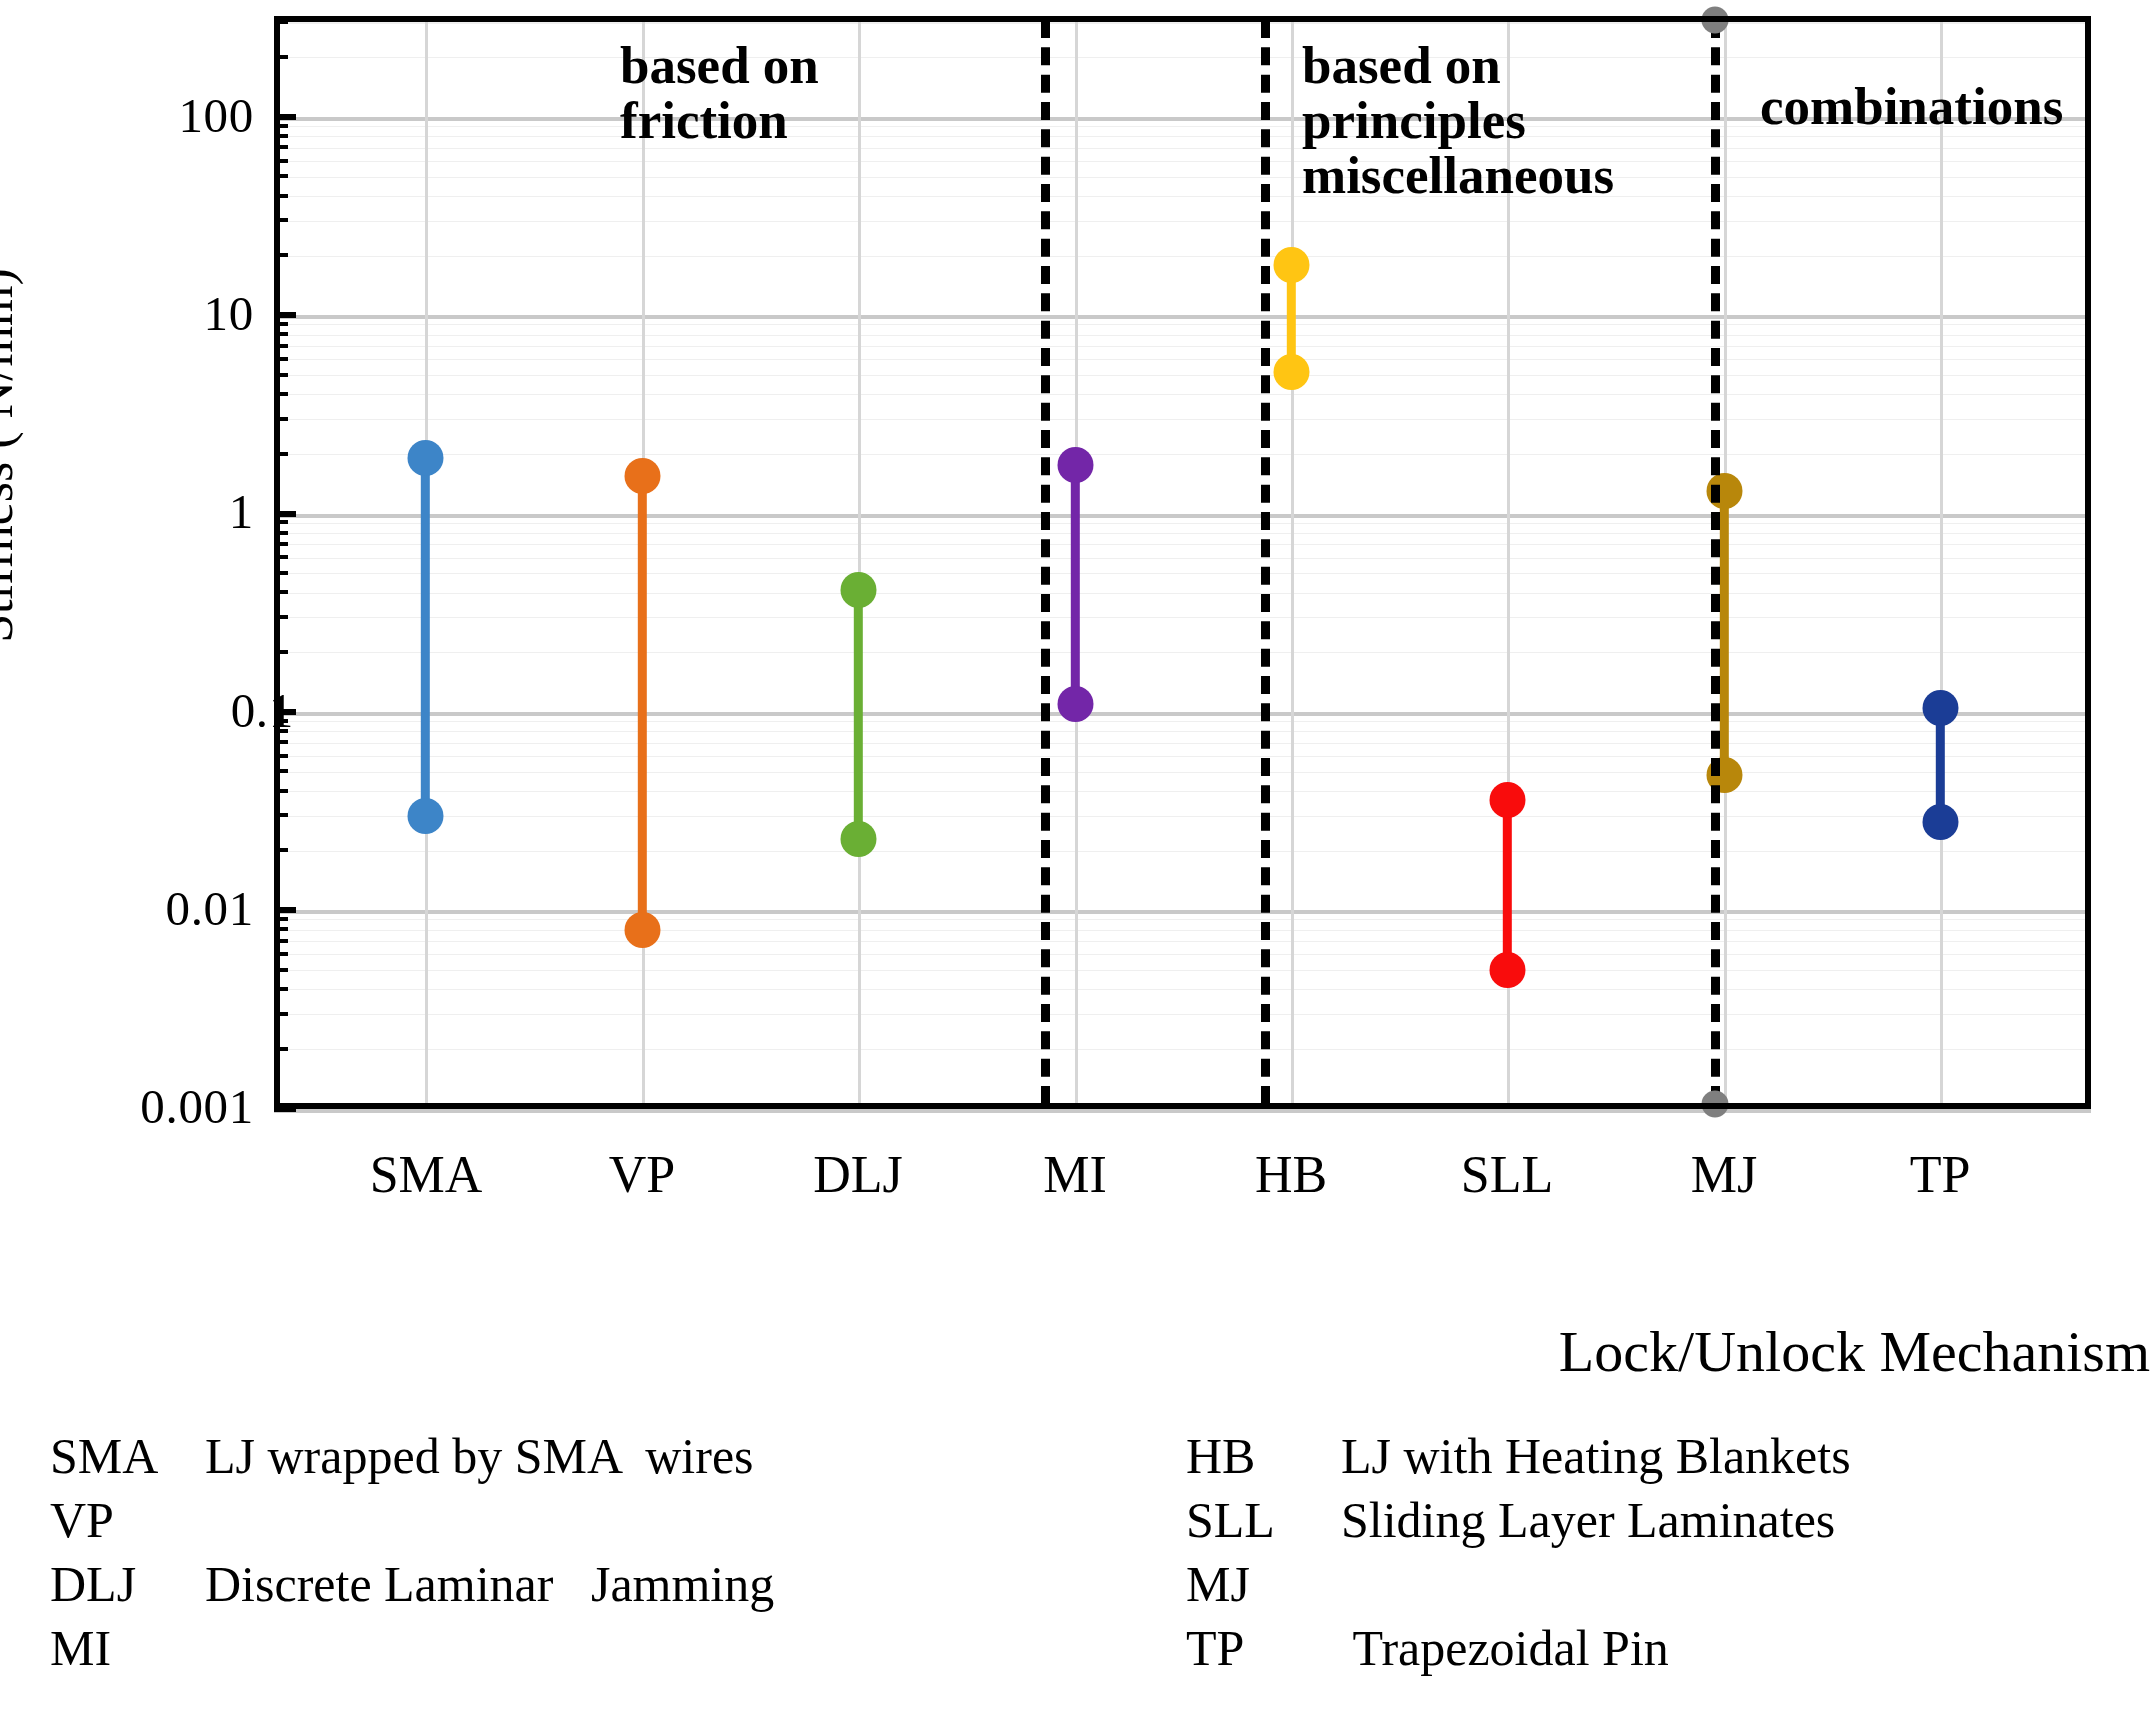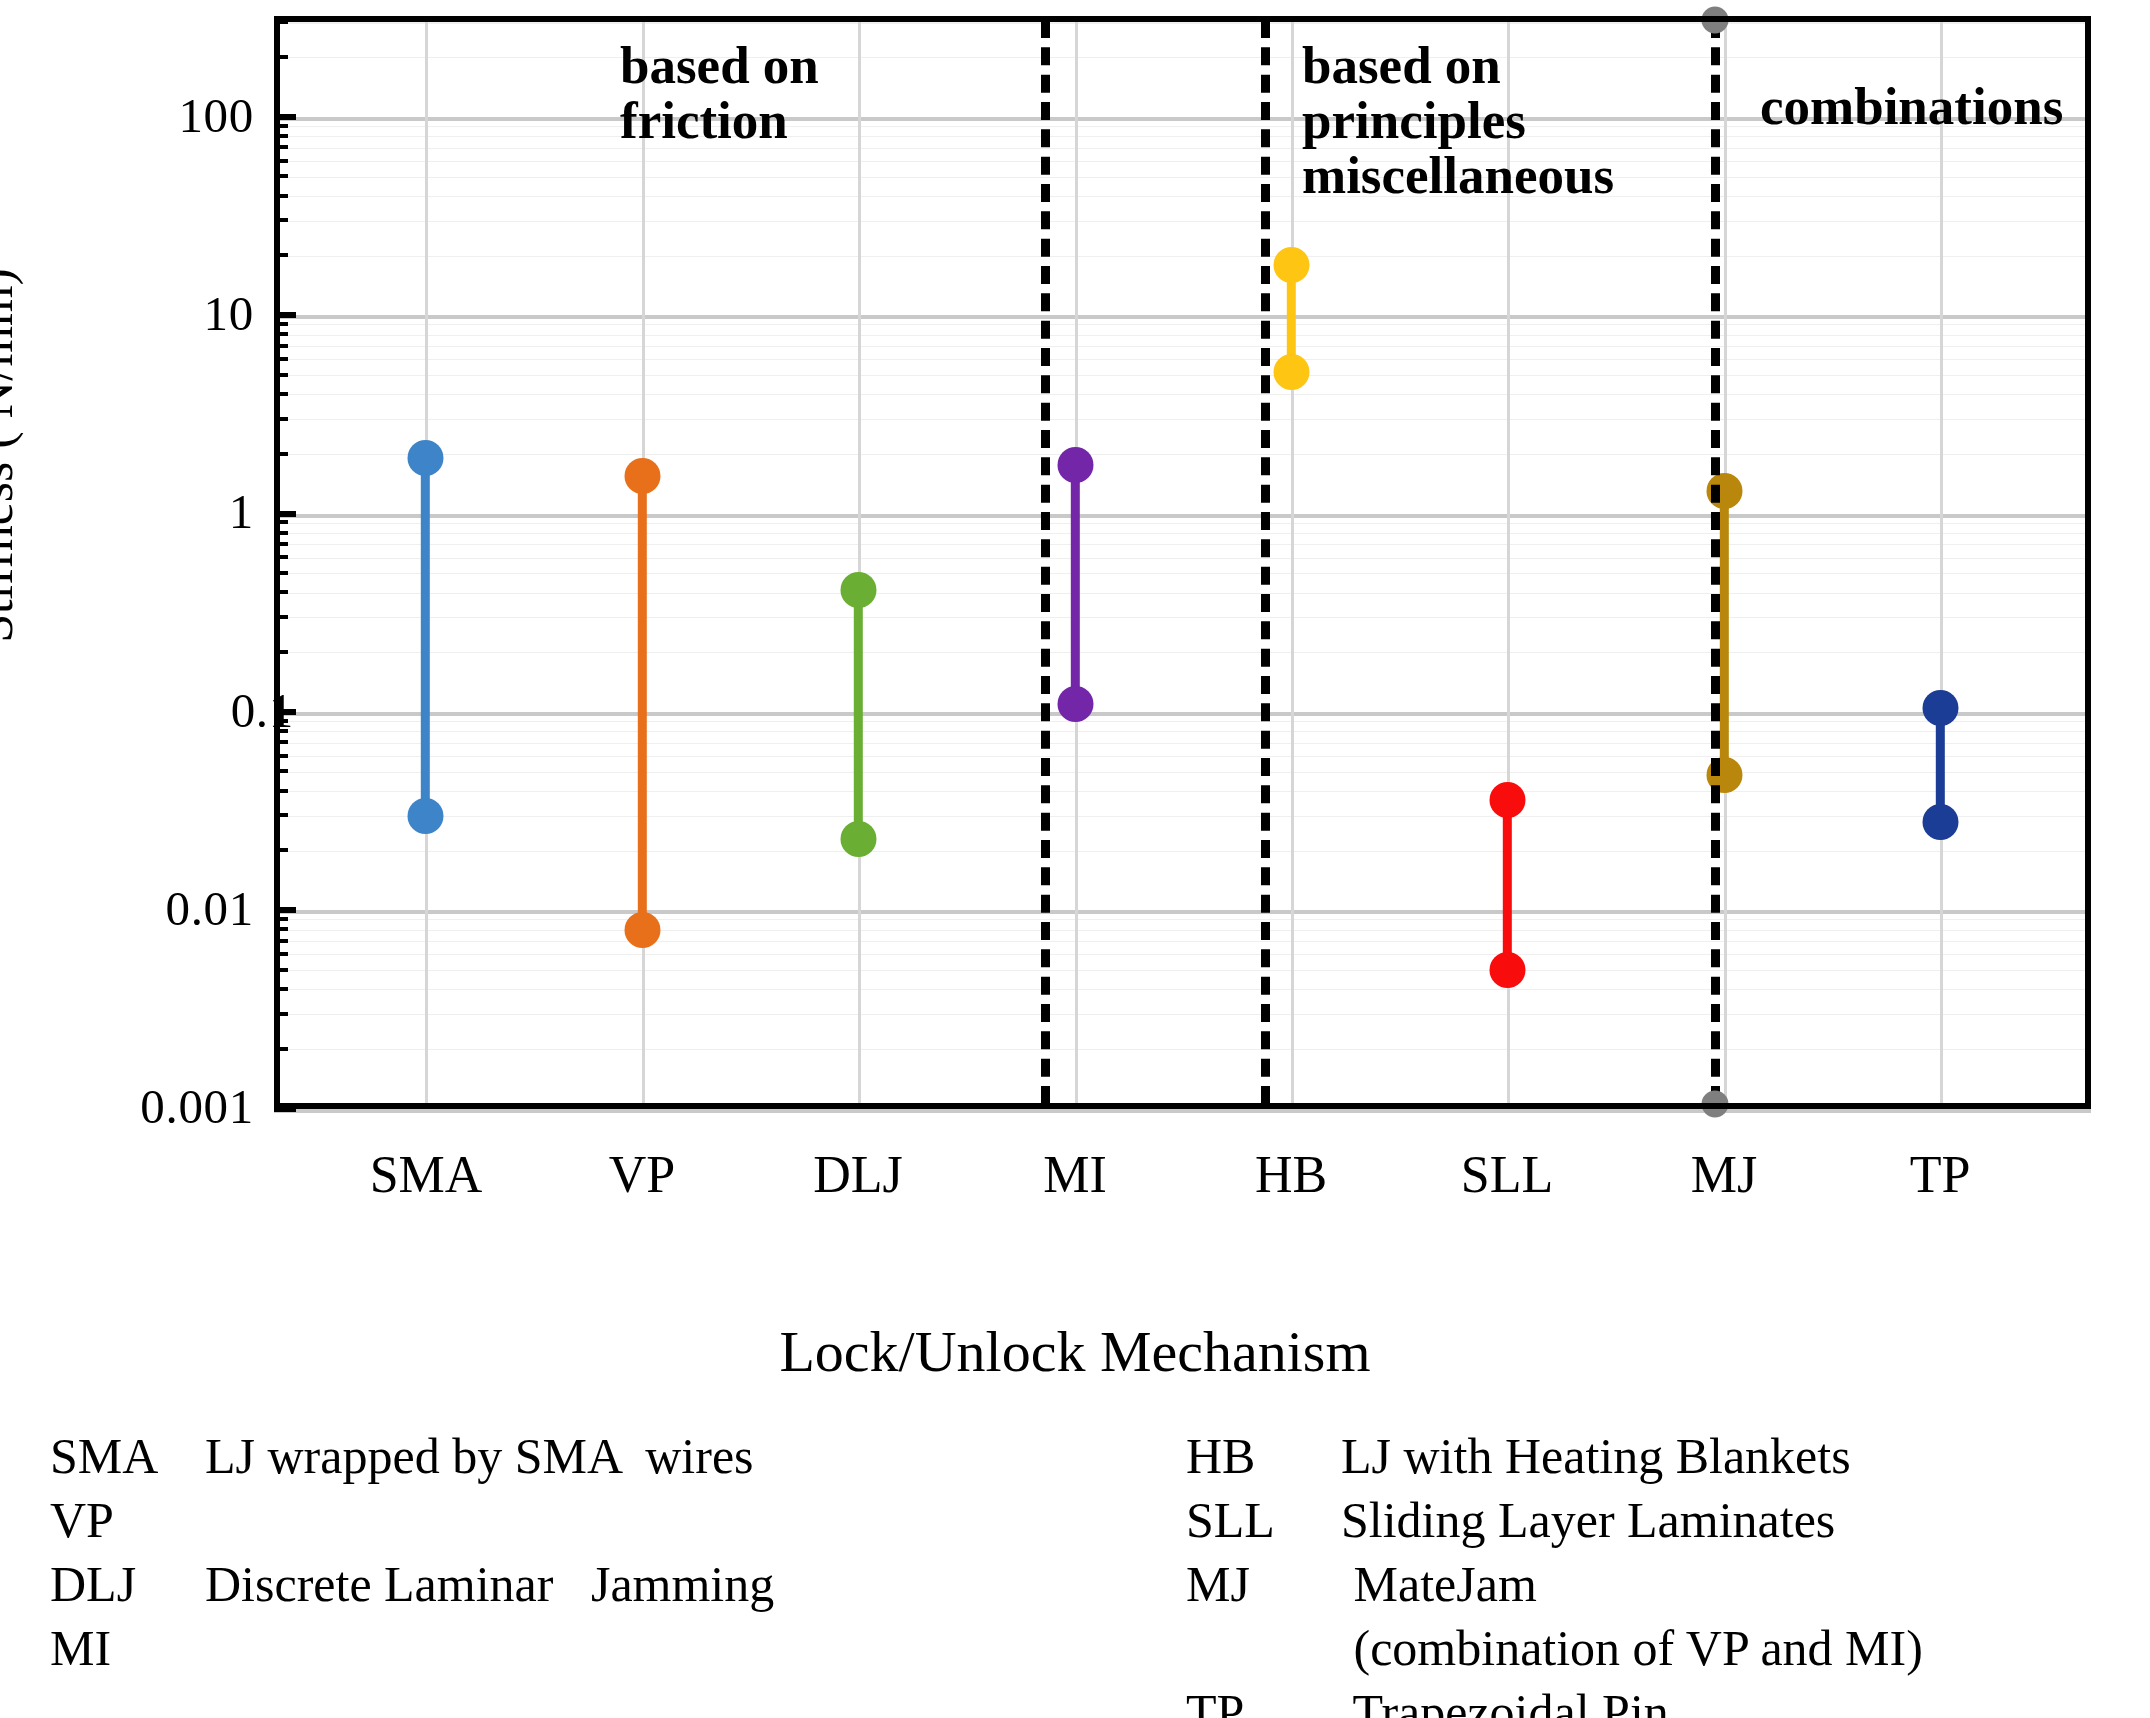"Lock/Unlock Mechanism" #x-axis-title { text-align: center -> right }
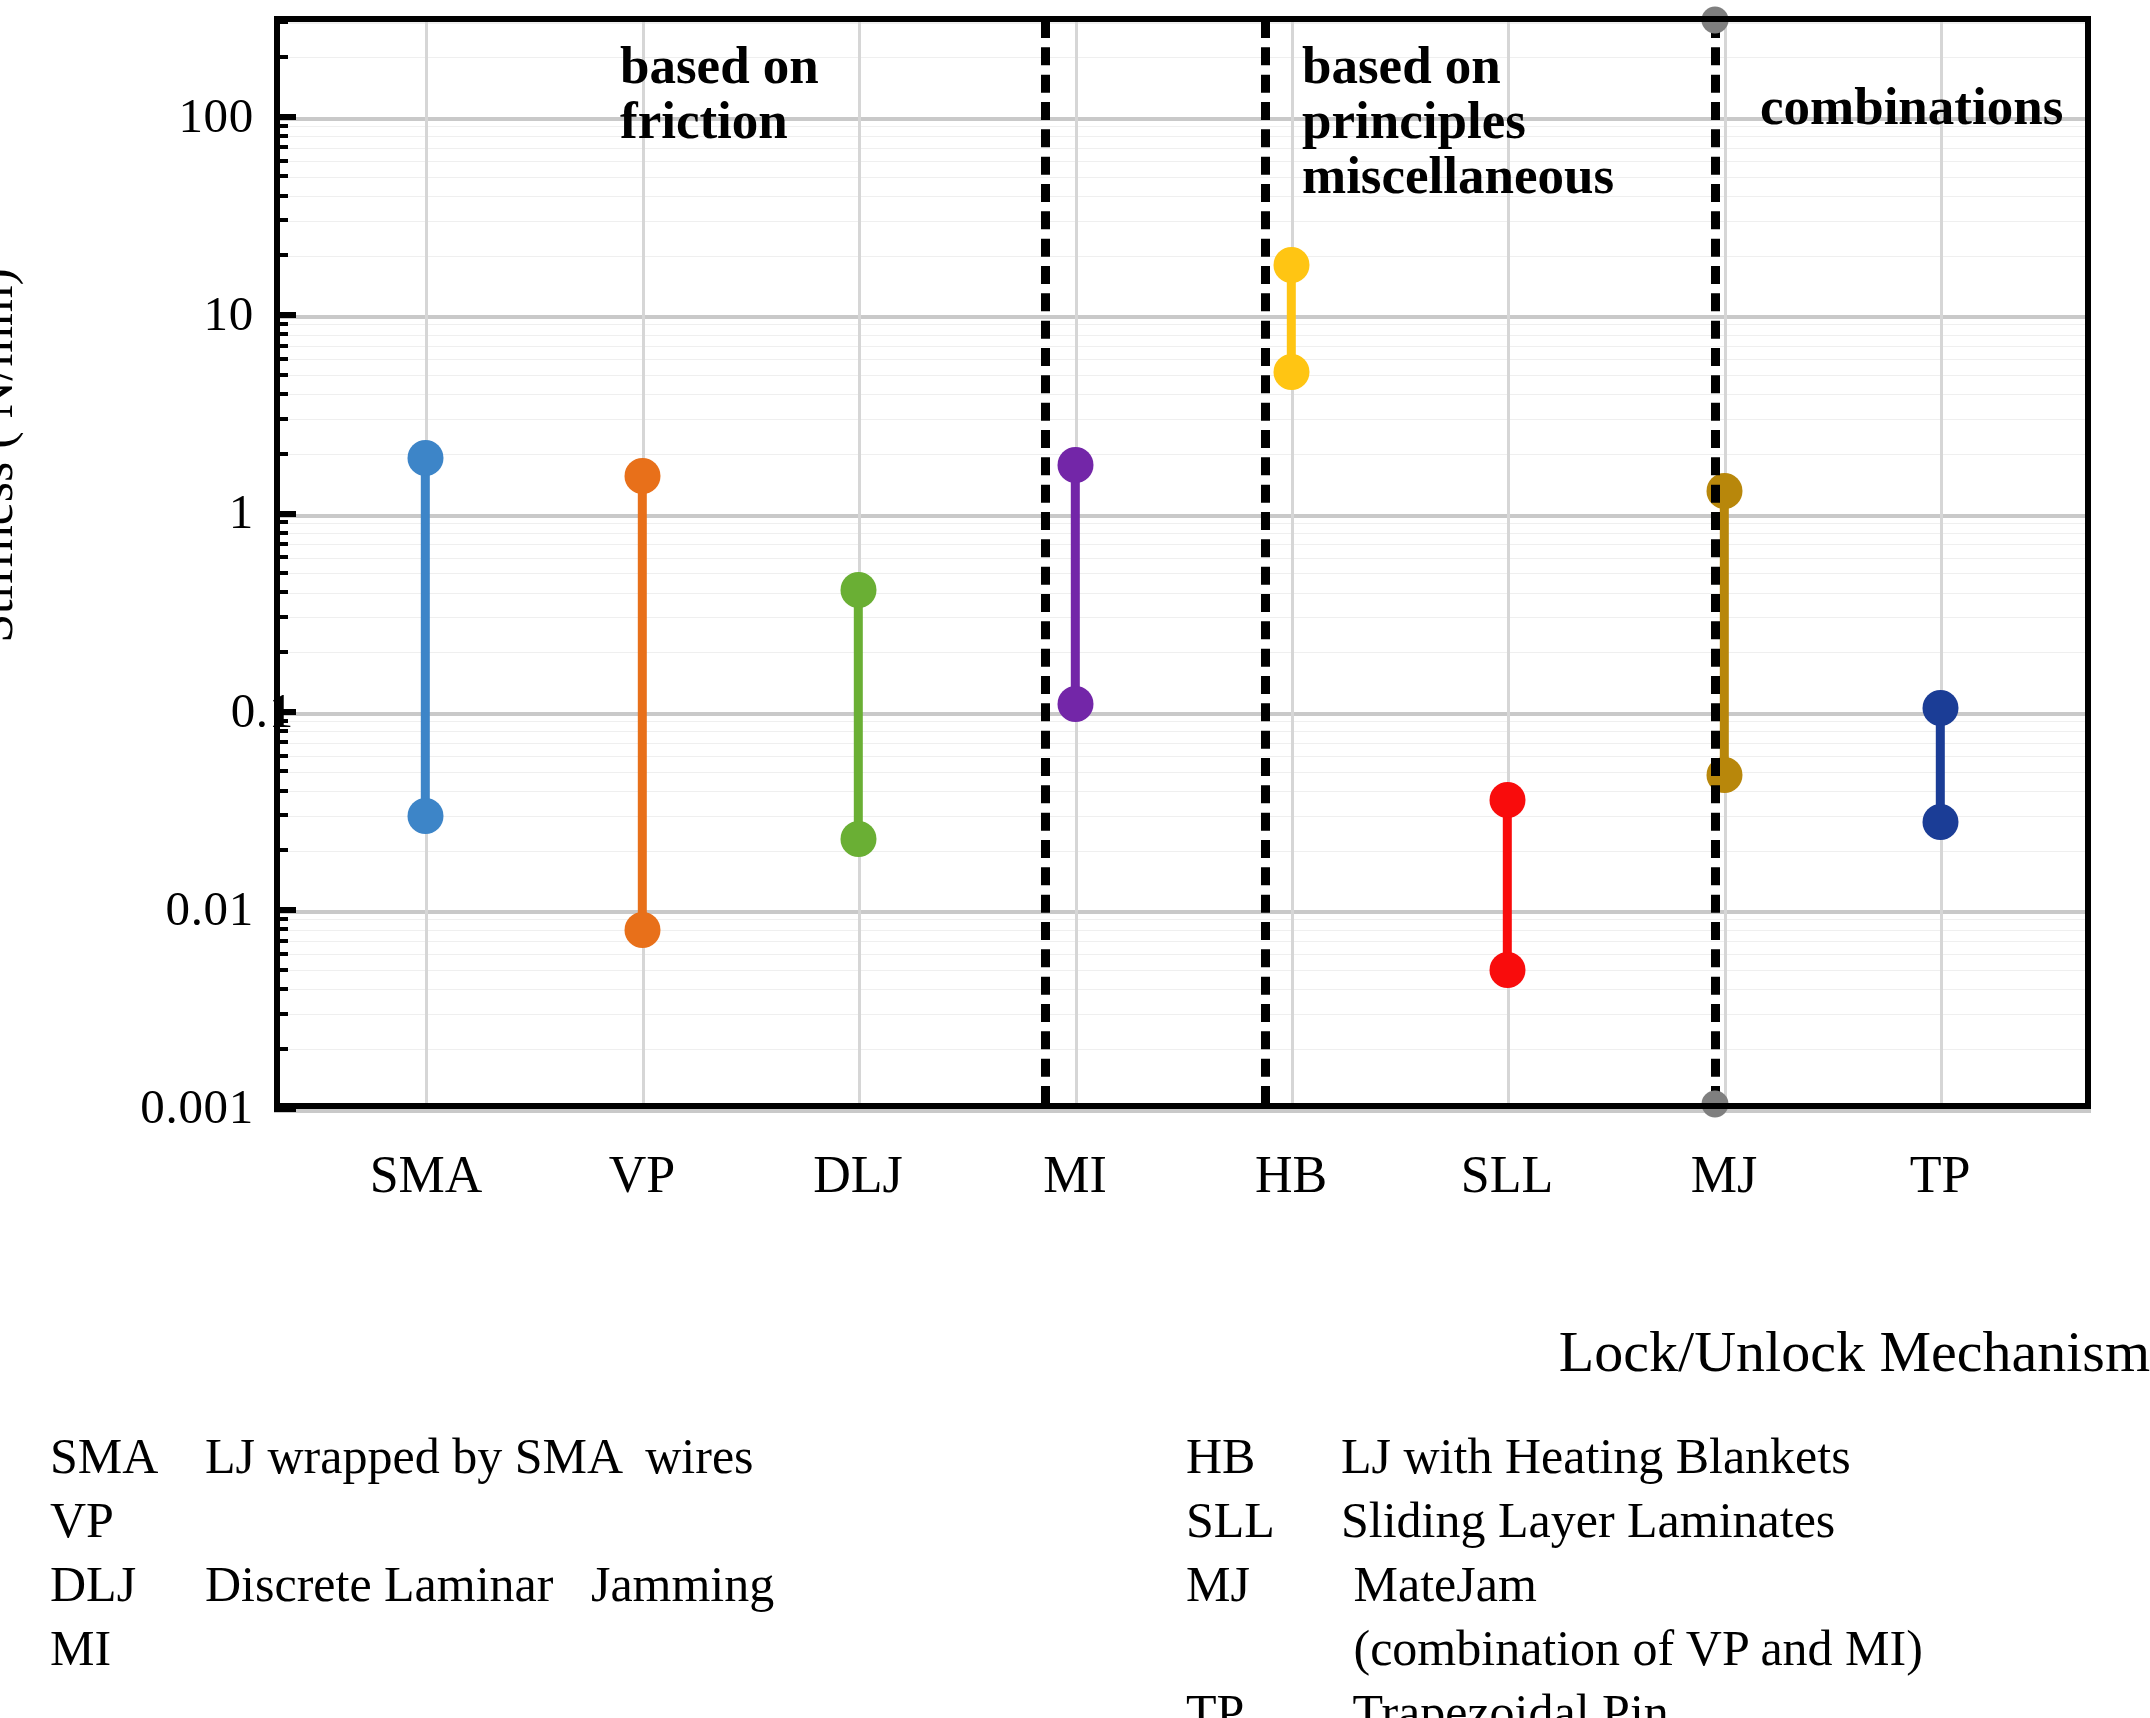"MateJam" div.legend-desc { html: <div> MateJam (combination of VP and MI)</div> -> none }
